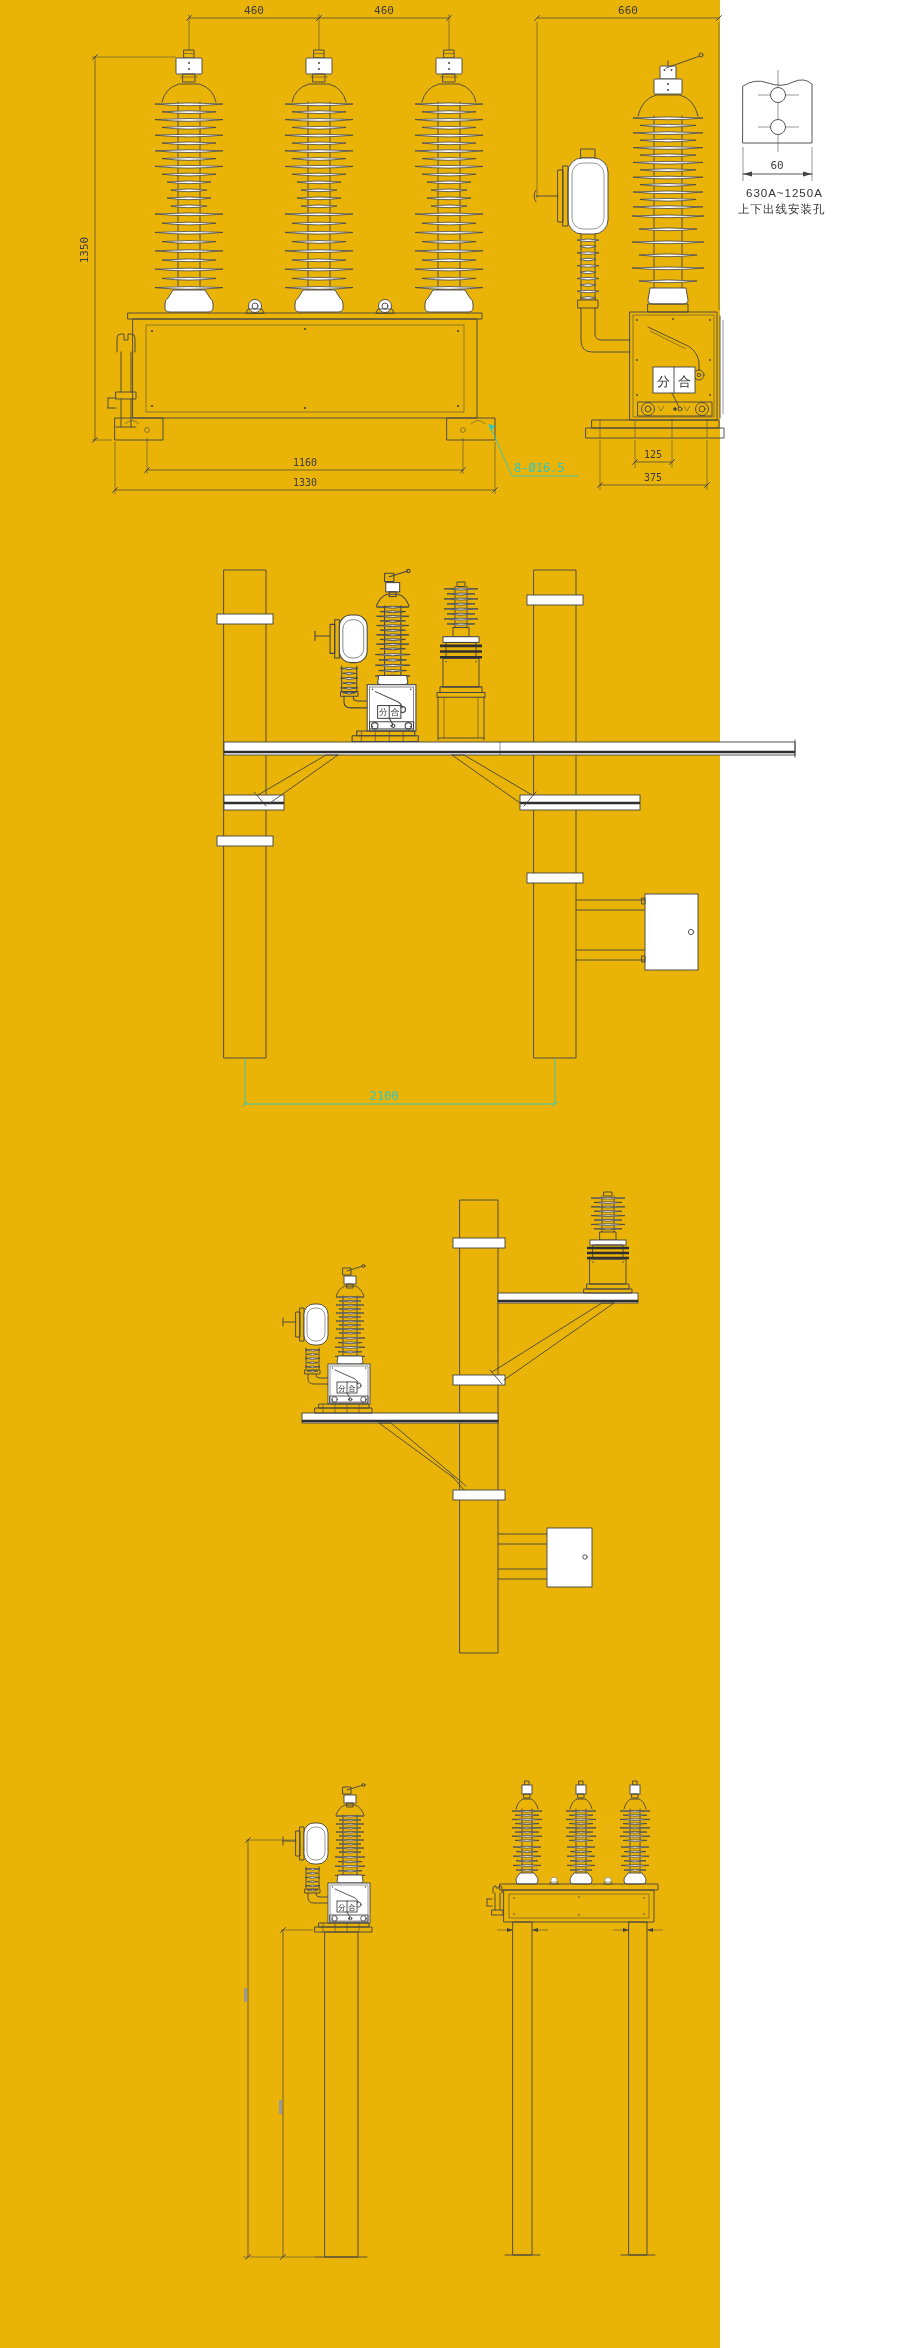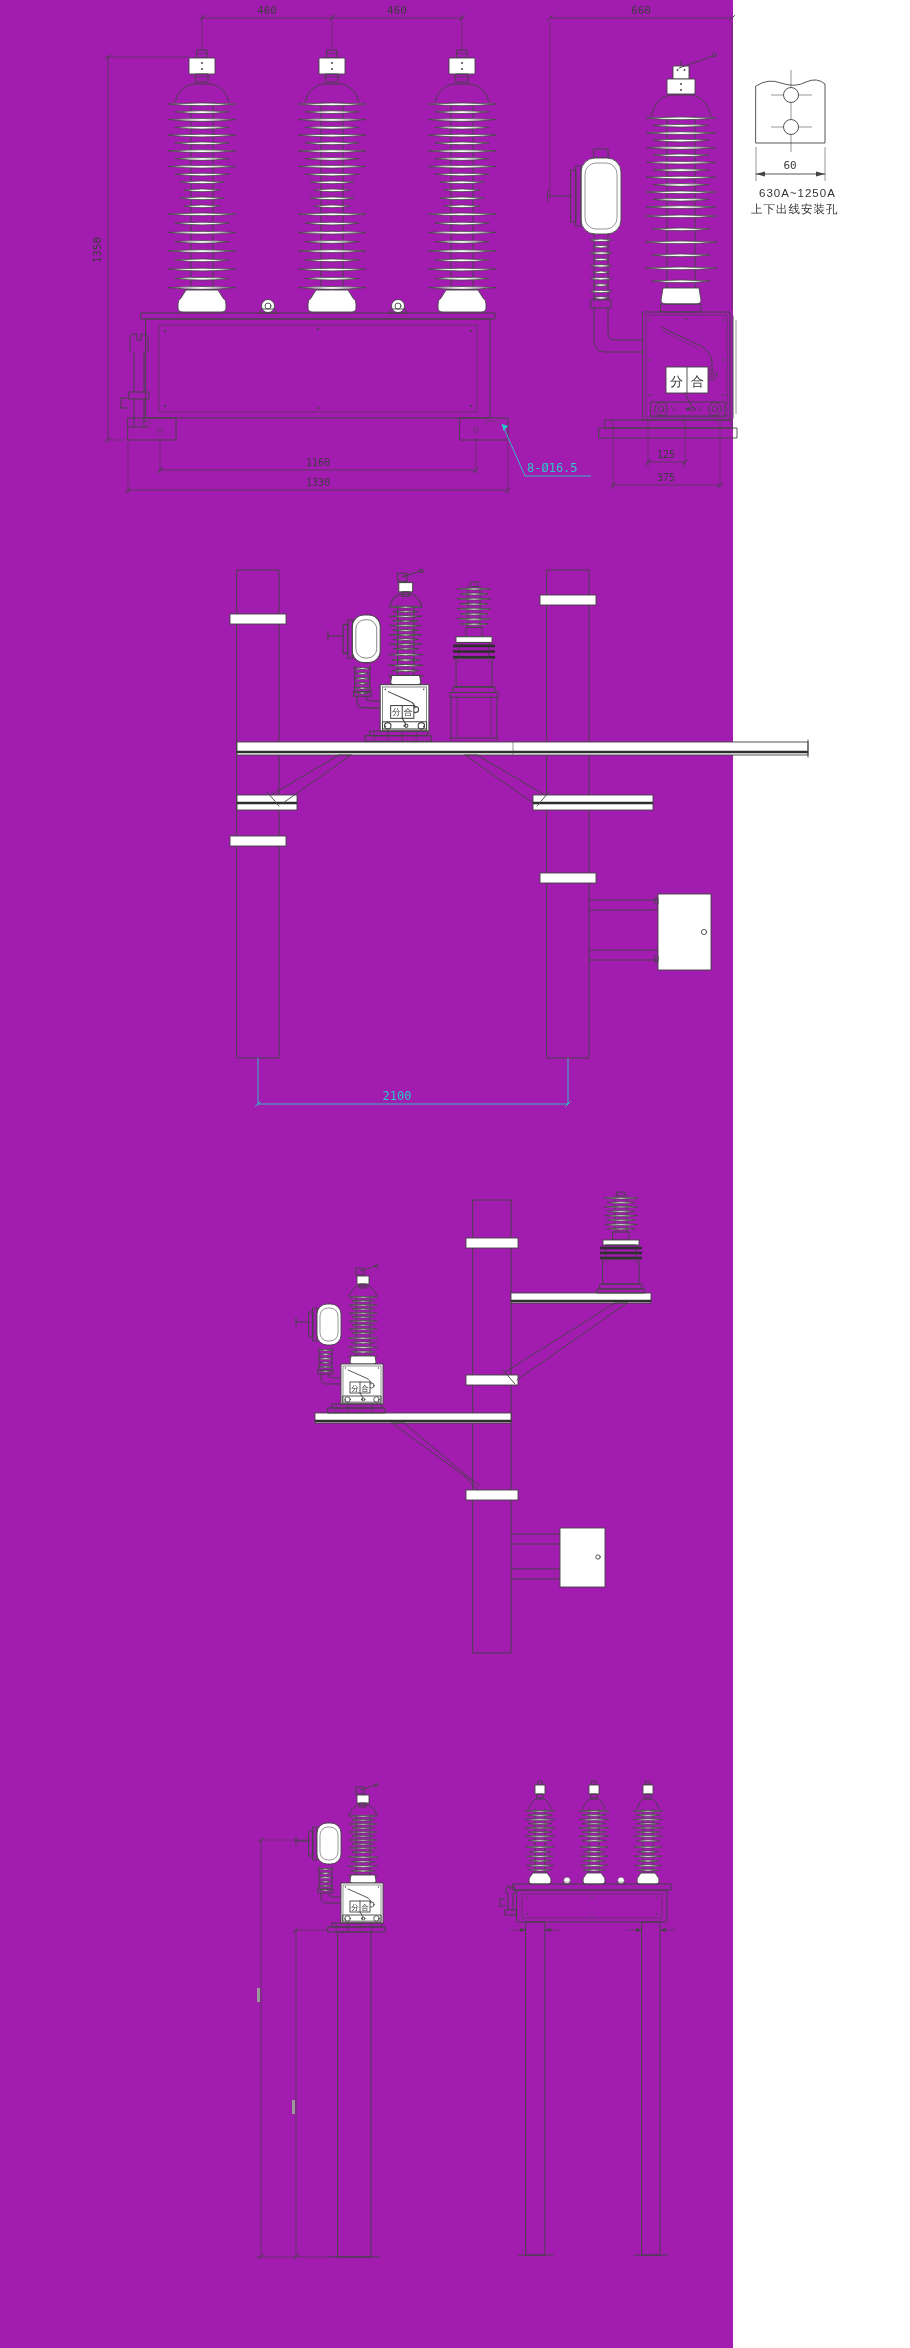"460" #canvas { background: #a21caf -> #eab308; padding-left: 13px -> none }
